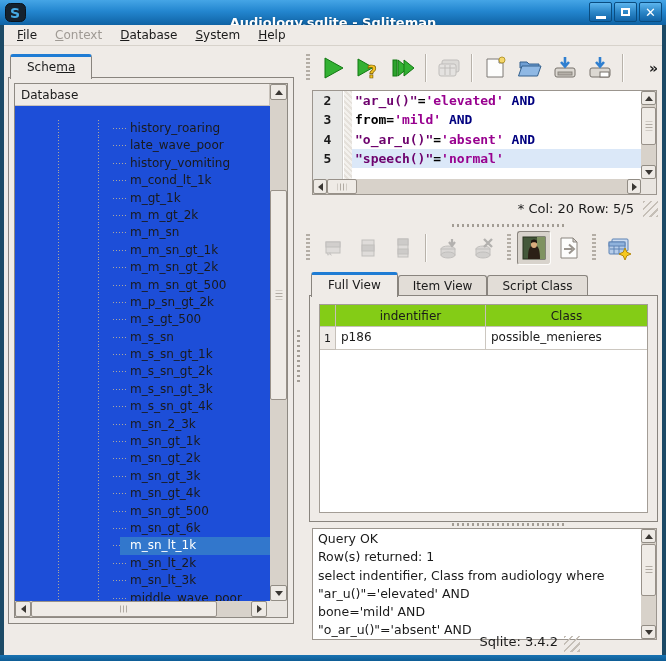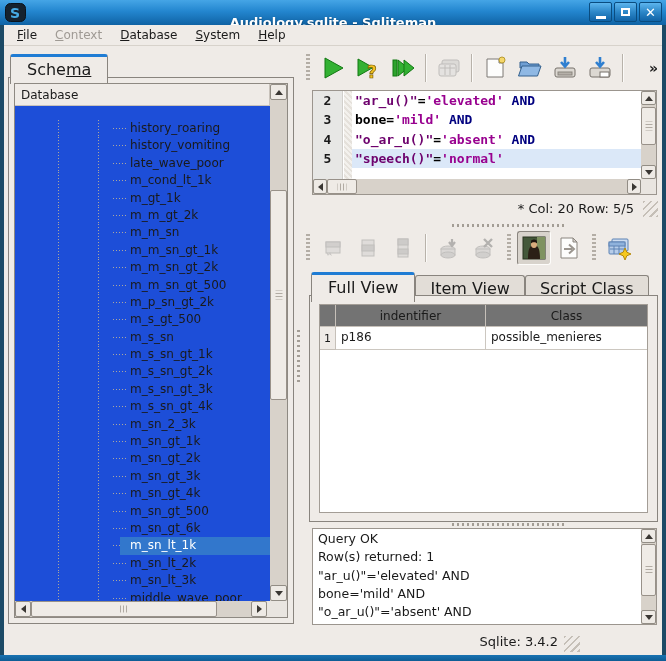"Schema" .tab { font-size: 16px -> 12px }
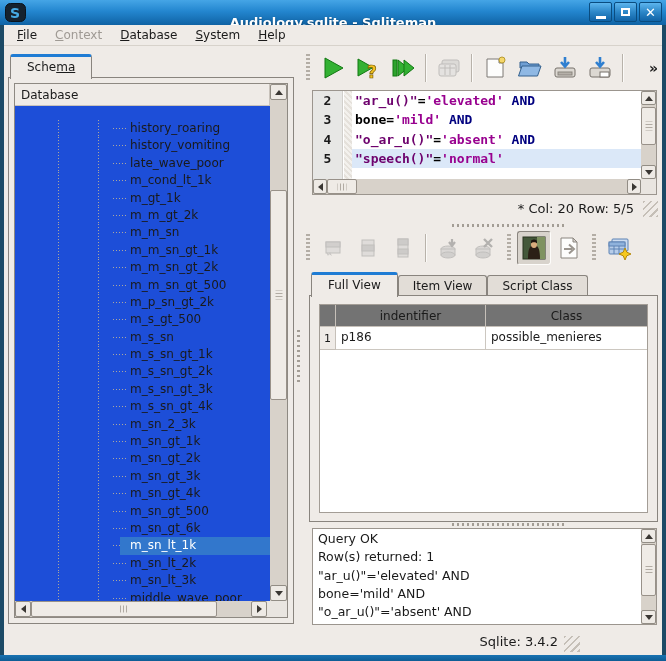"bone" span.seg-pl { text: bone -> from }
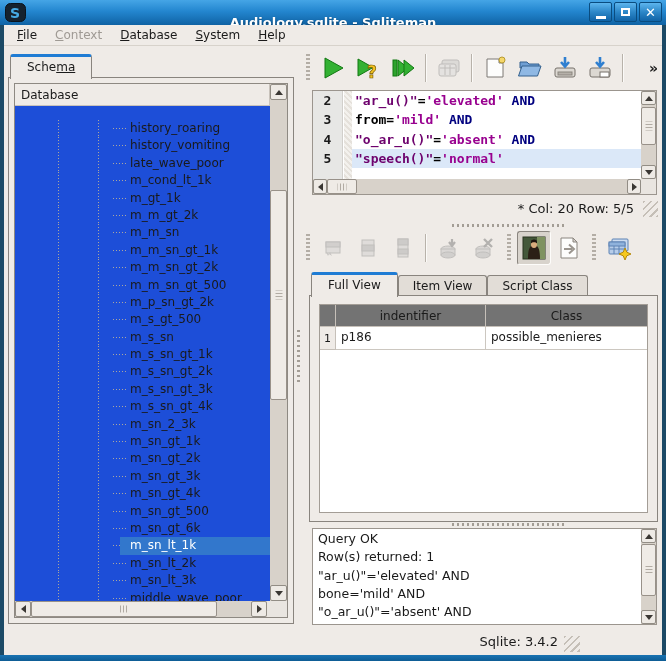"history_vomiting" div.tree-row { order: before "late_wave_poor" -> after "late_wave_poor" }
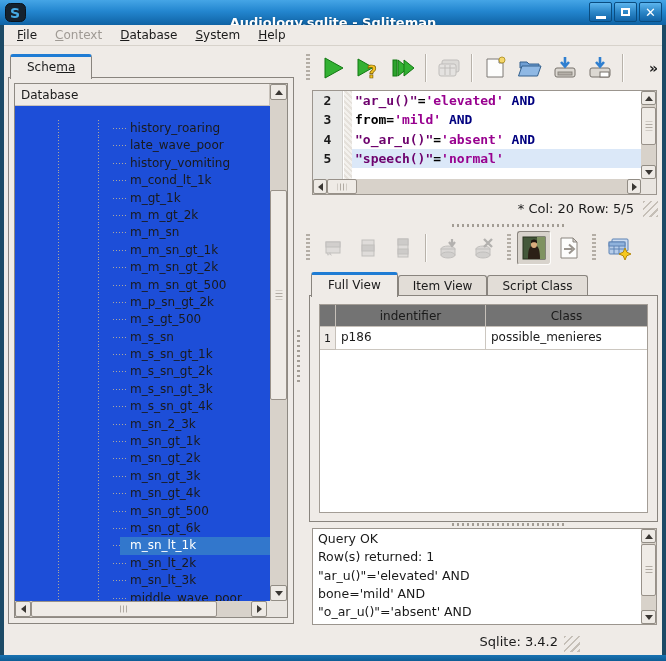"indentifier" .grid-header { background: #737373 -> #84cc16 }
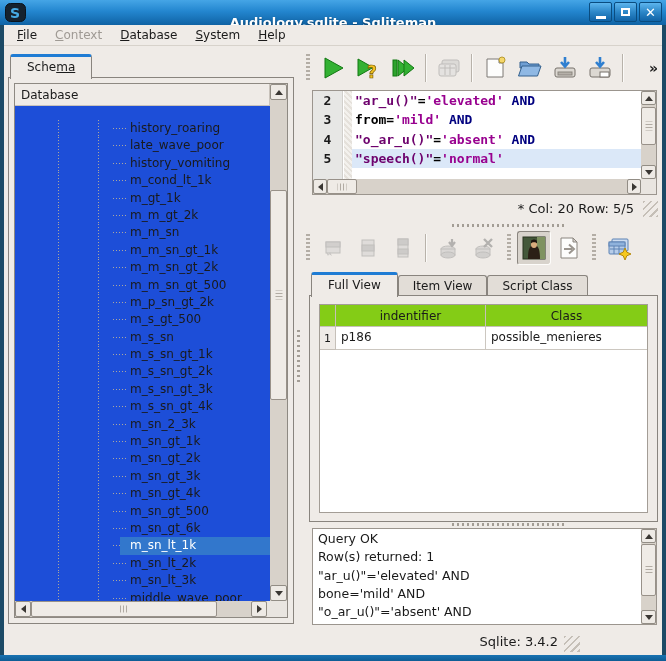"Query OK" .log { height: 97px -> 112px }
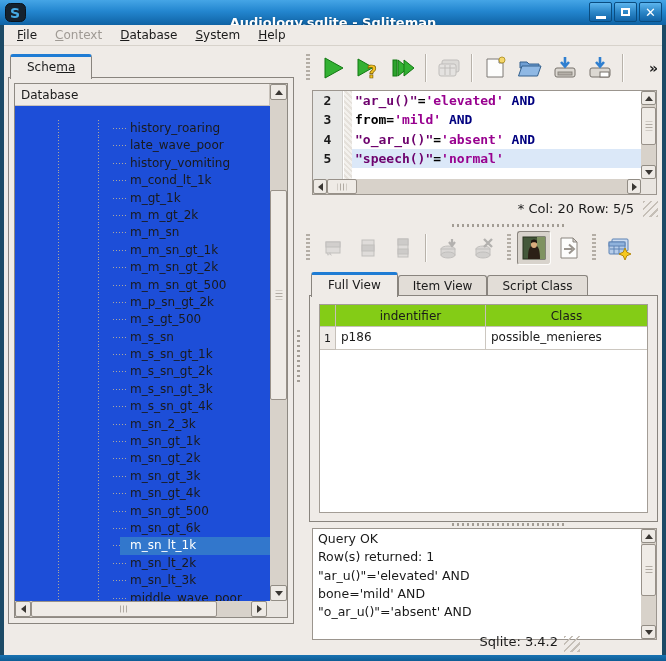"select indentifier, Class from audiology" div { html: none -> <div>select indentifier, Class from audiology where</div> }
